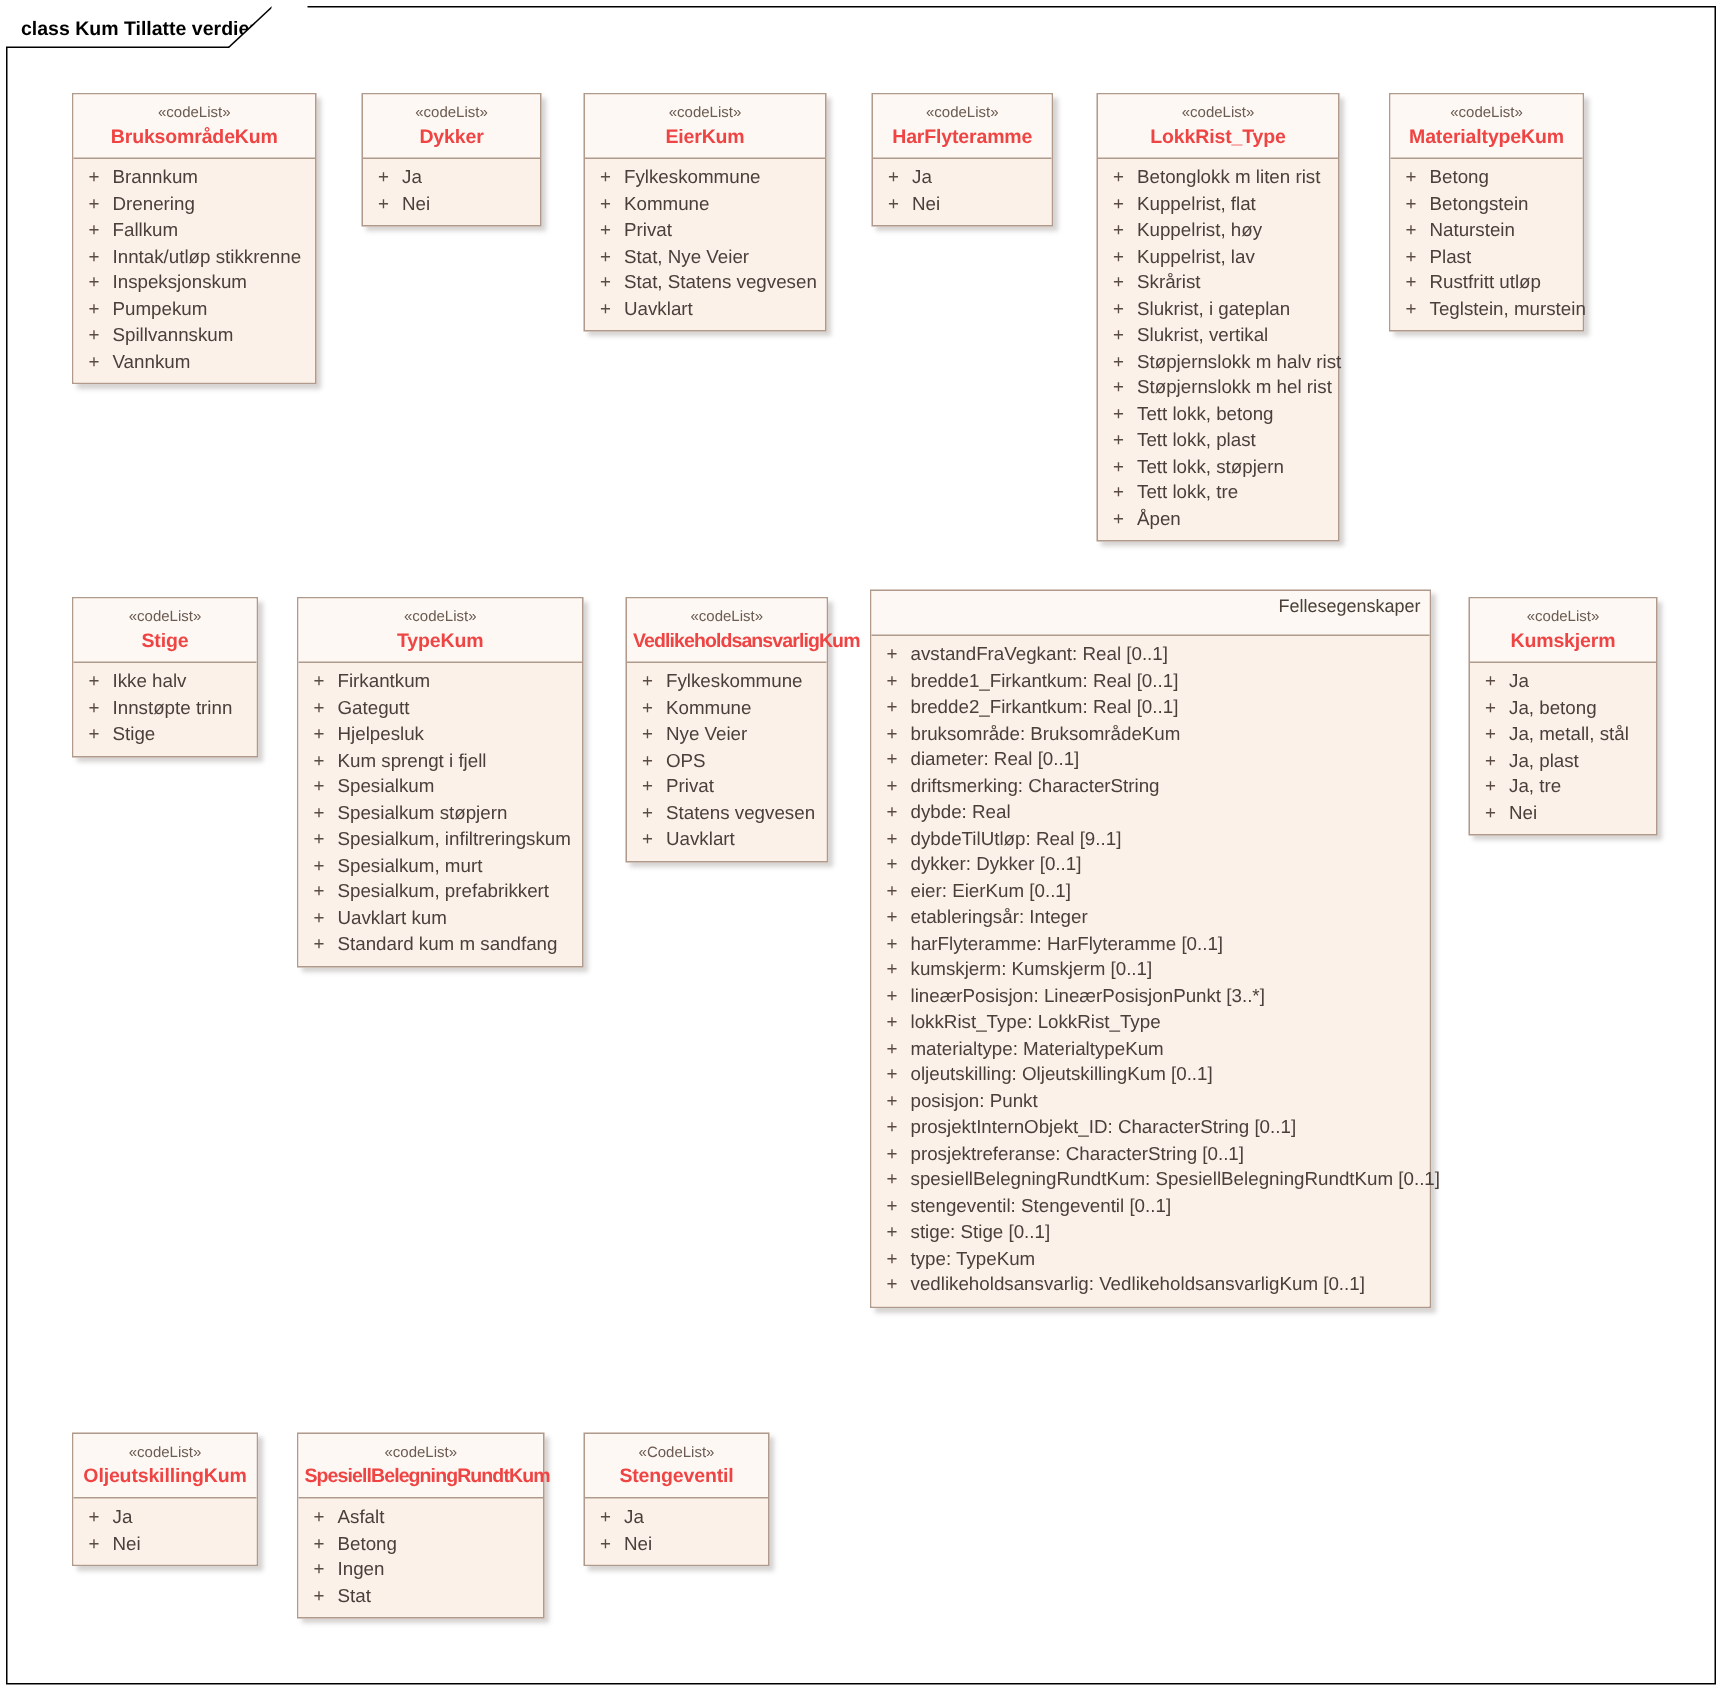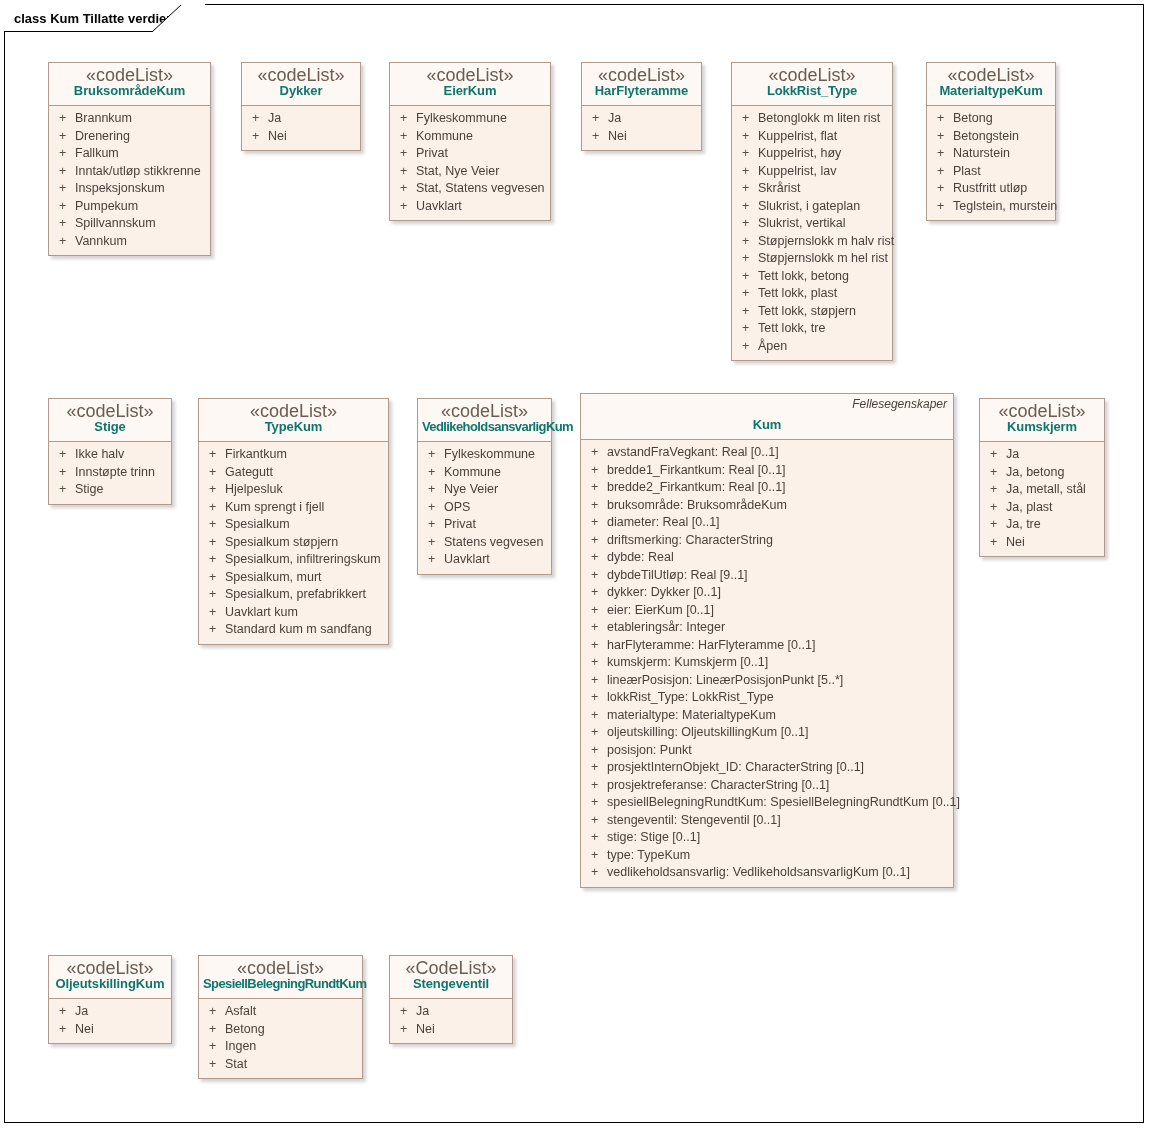"«codeList»" .stereo { font-size: 18px -> 10px }
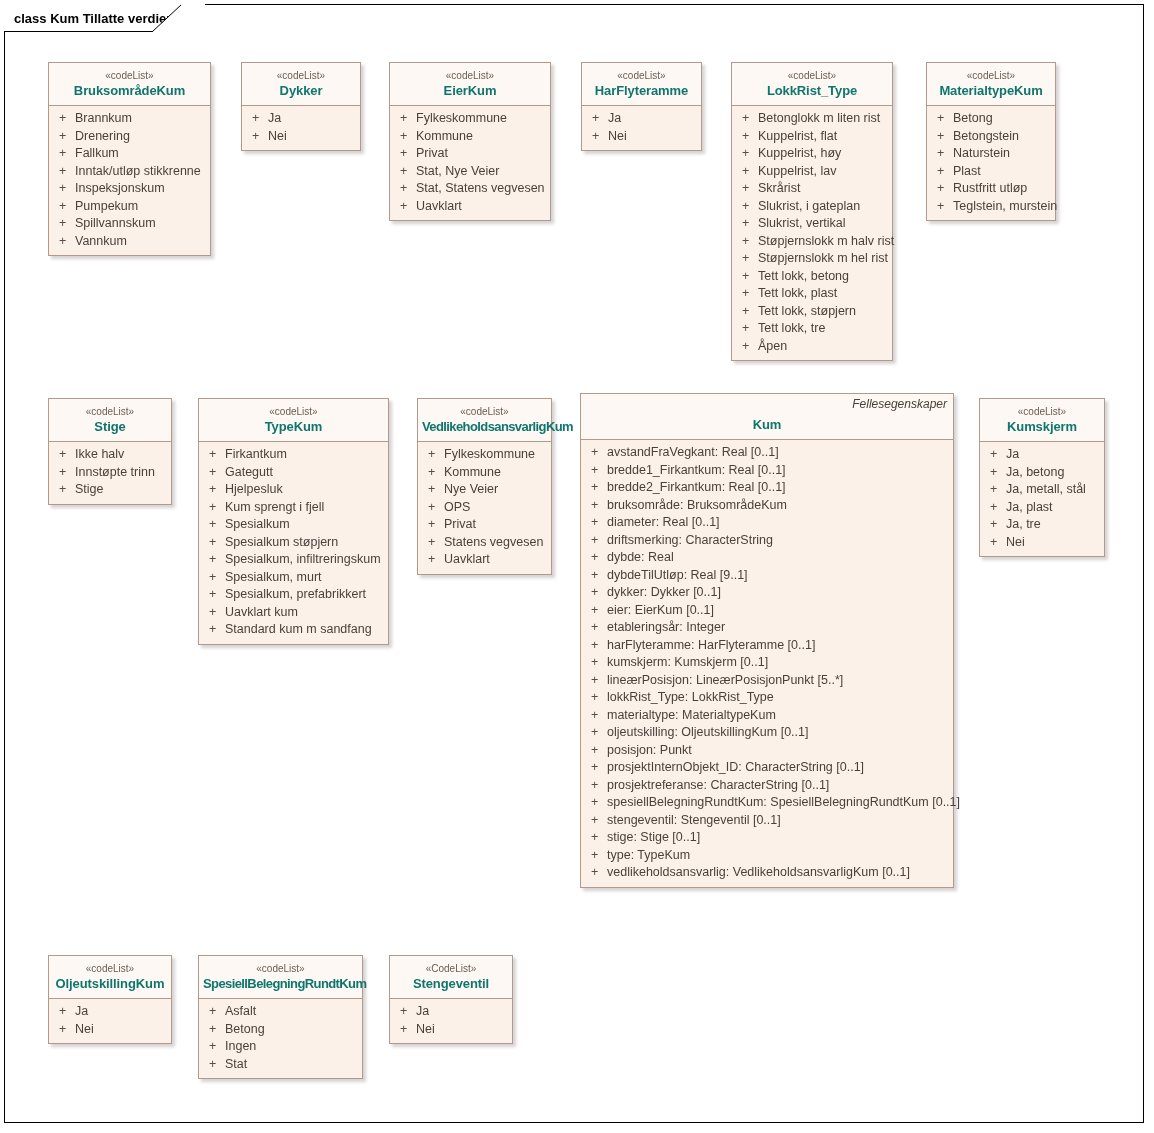"BruksområdeKum" .cname { color: #0f766e -> #ef4444 }
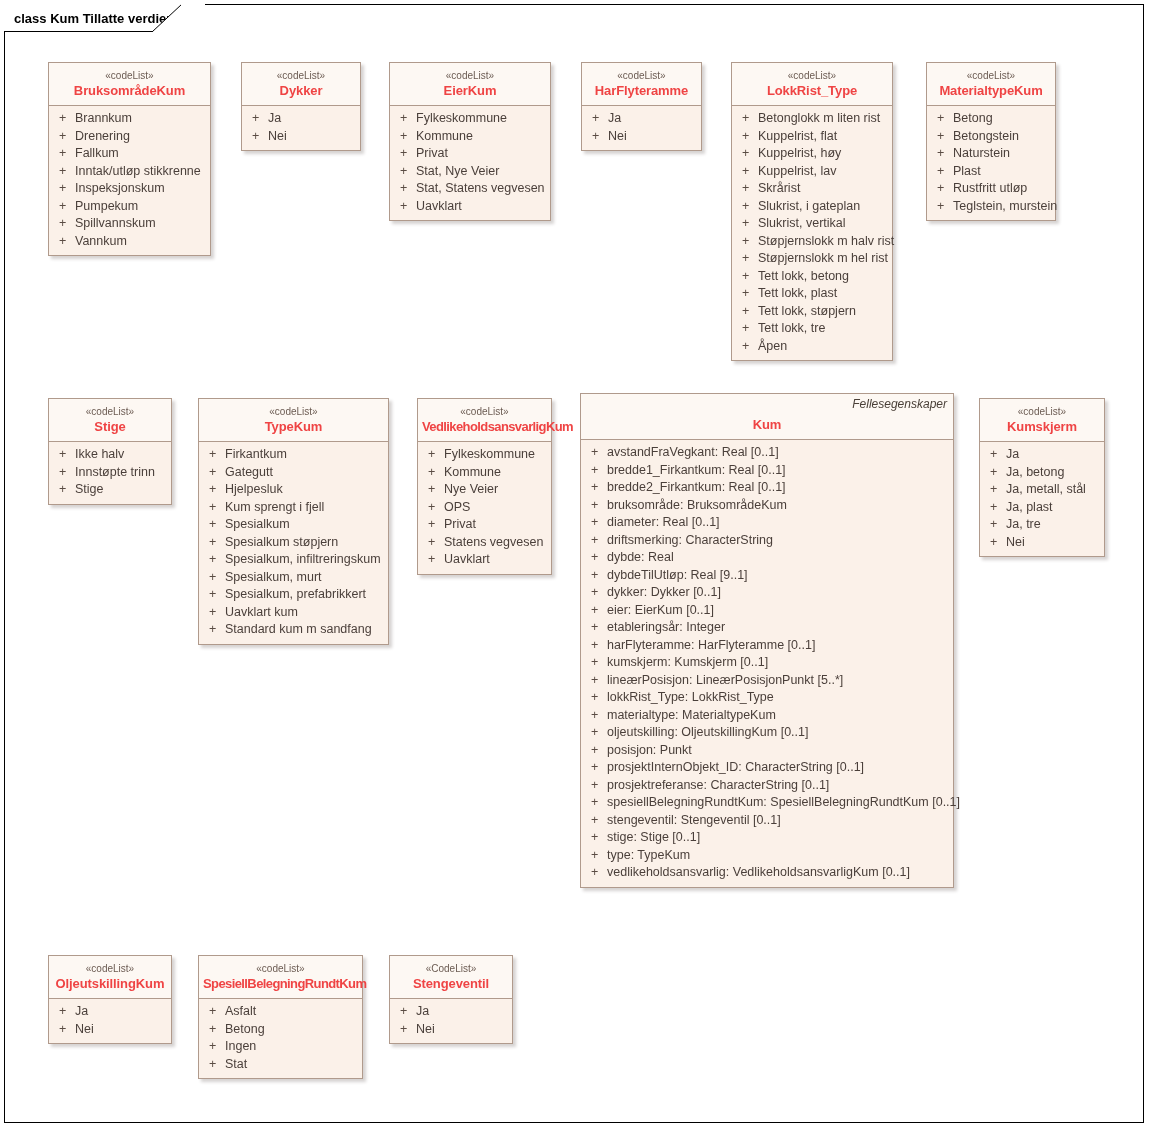"Fellesegenskaper" .pkg-label { font-style: italic -> none }
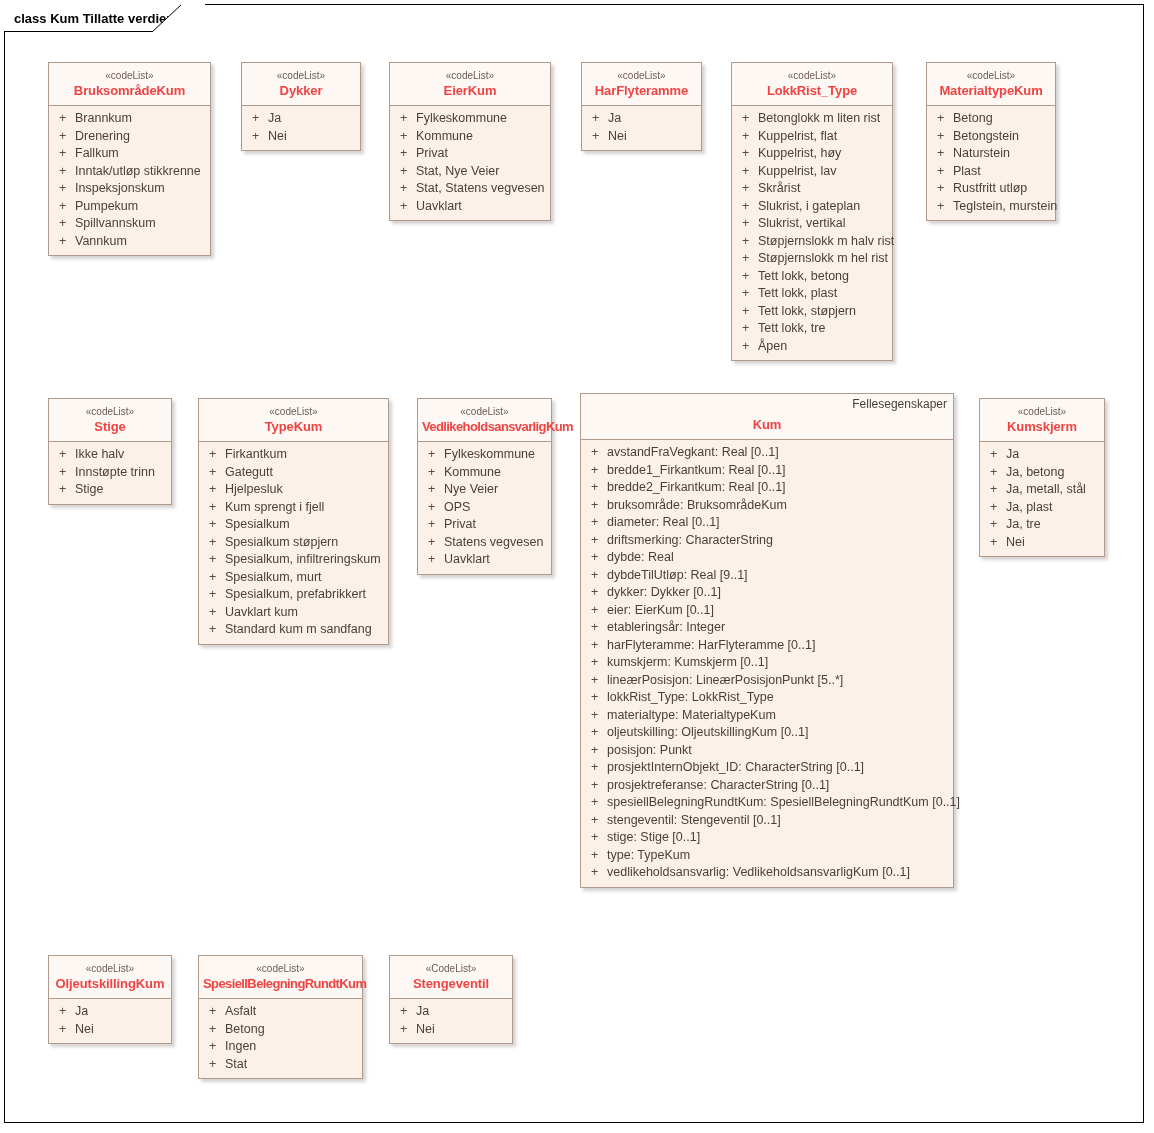"Kum" span.cname { html: <span>Kum</span> -> none }
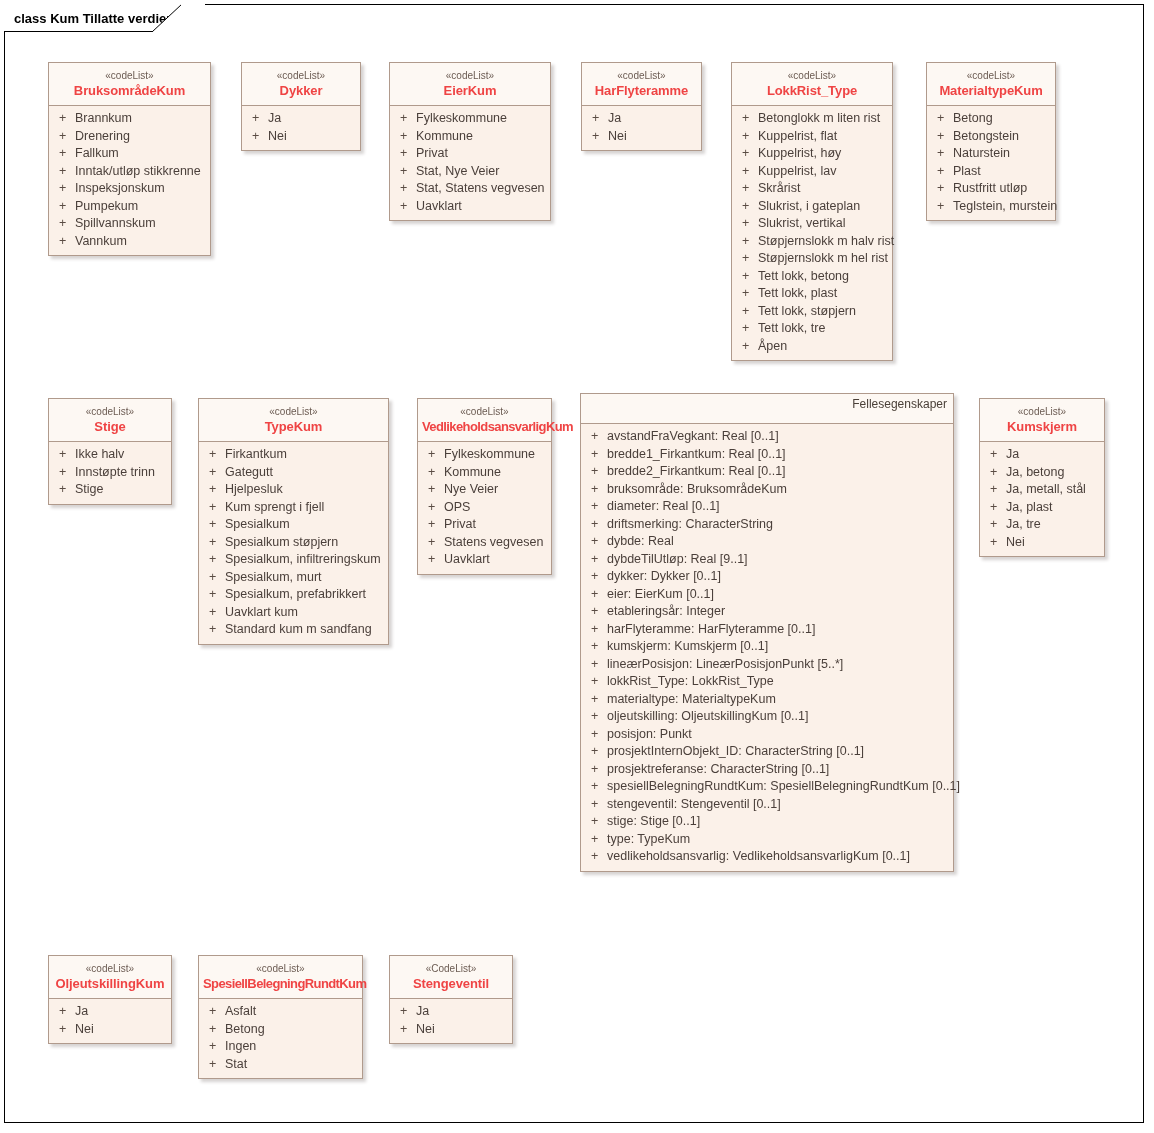"lineærPosisjon: LineærPosisjonPunkt" span.atext { text: 5 -> 3 }
